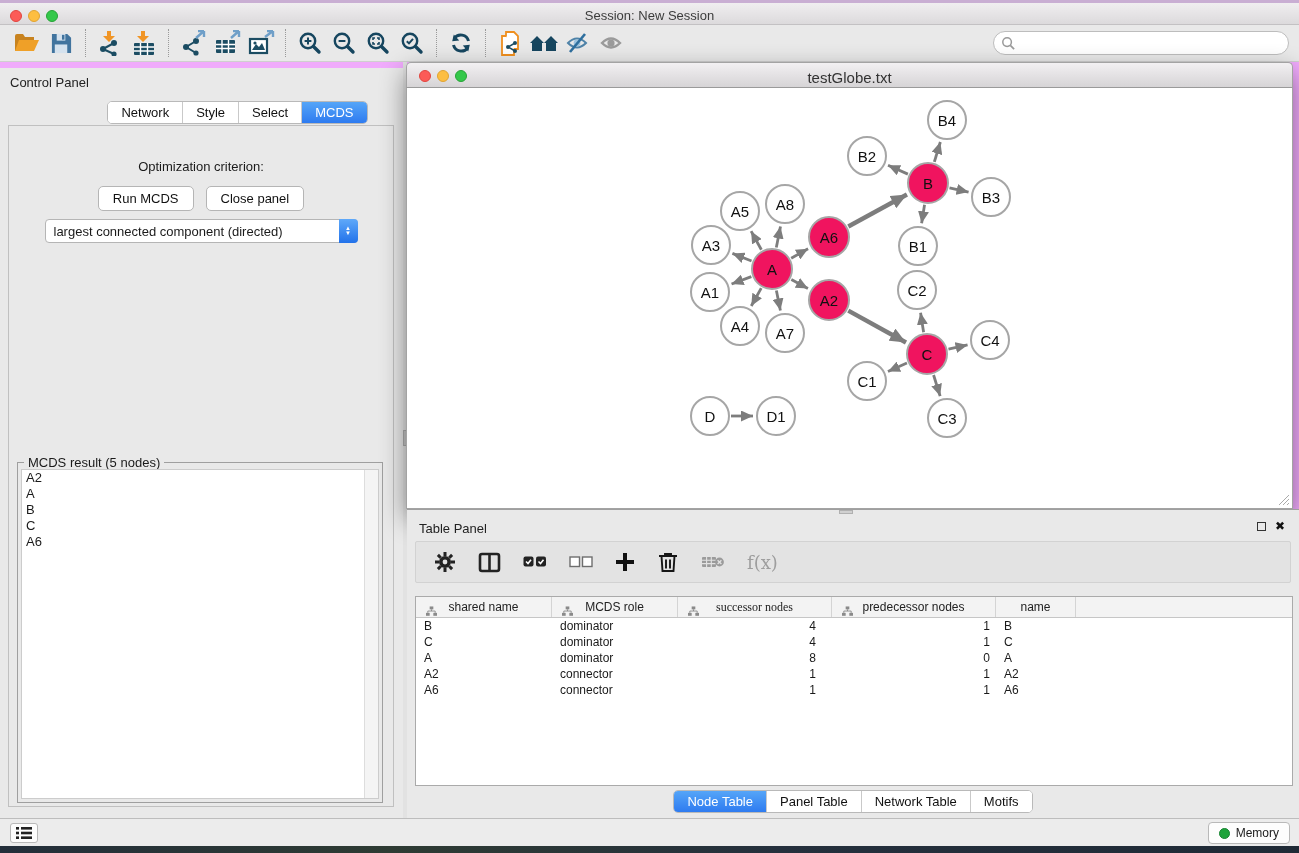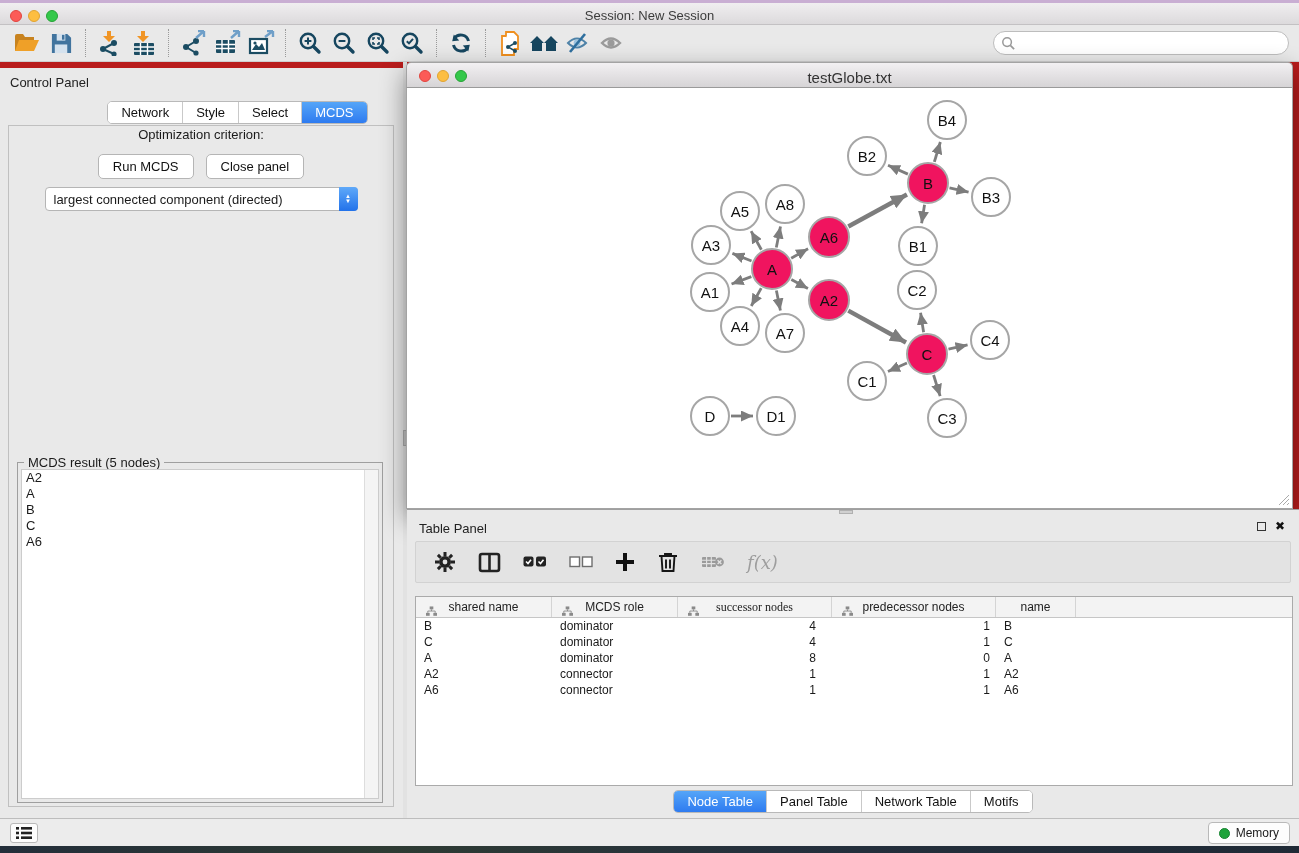"Session: New Session" #app { background: #b91c1c -> #f0abfc }
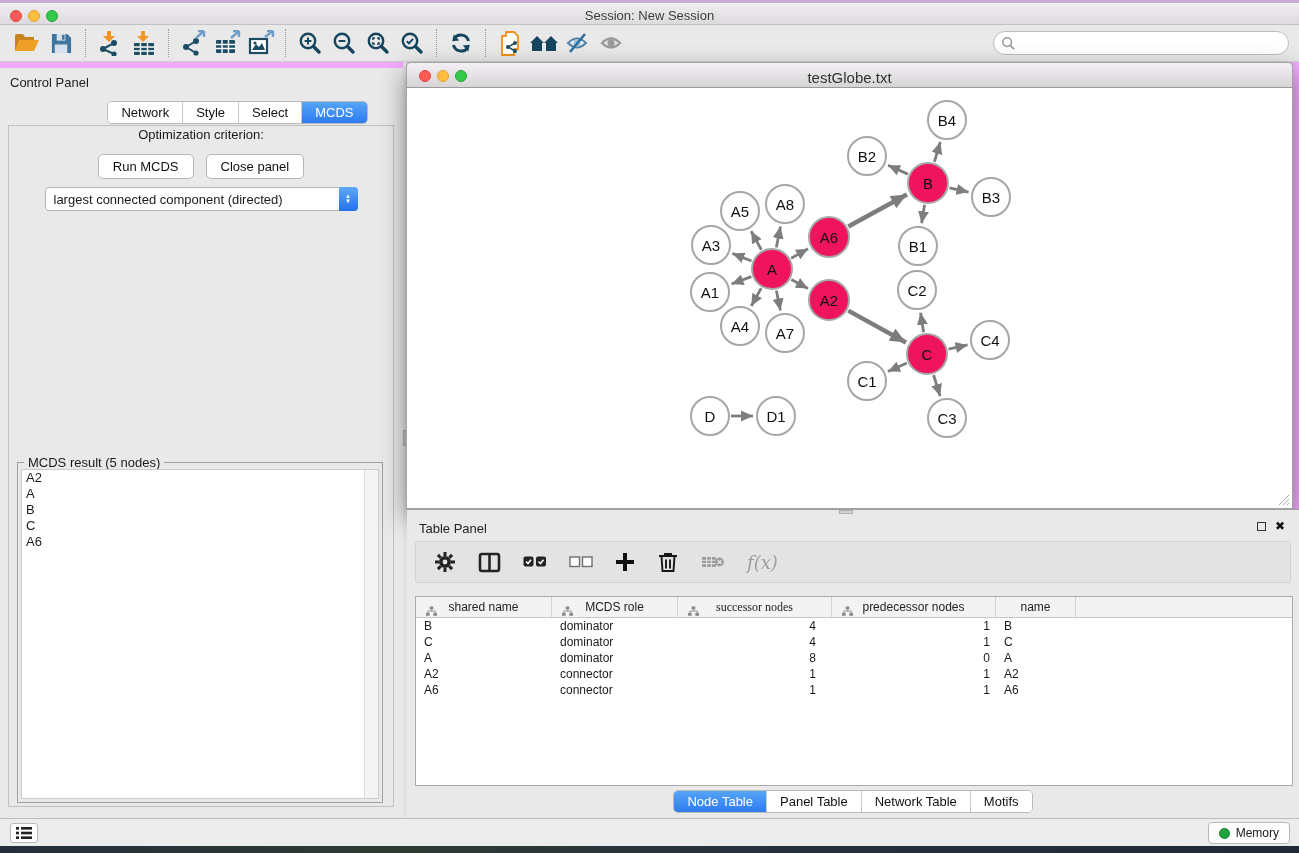"Optimization criterion:" #opt-label { margin-top: 1px -> 33px }
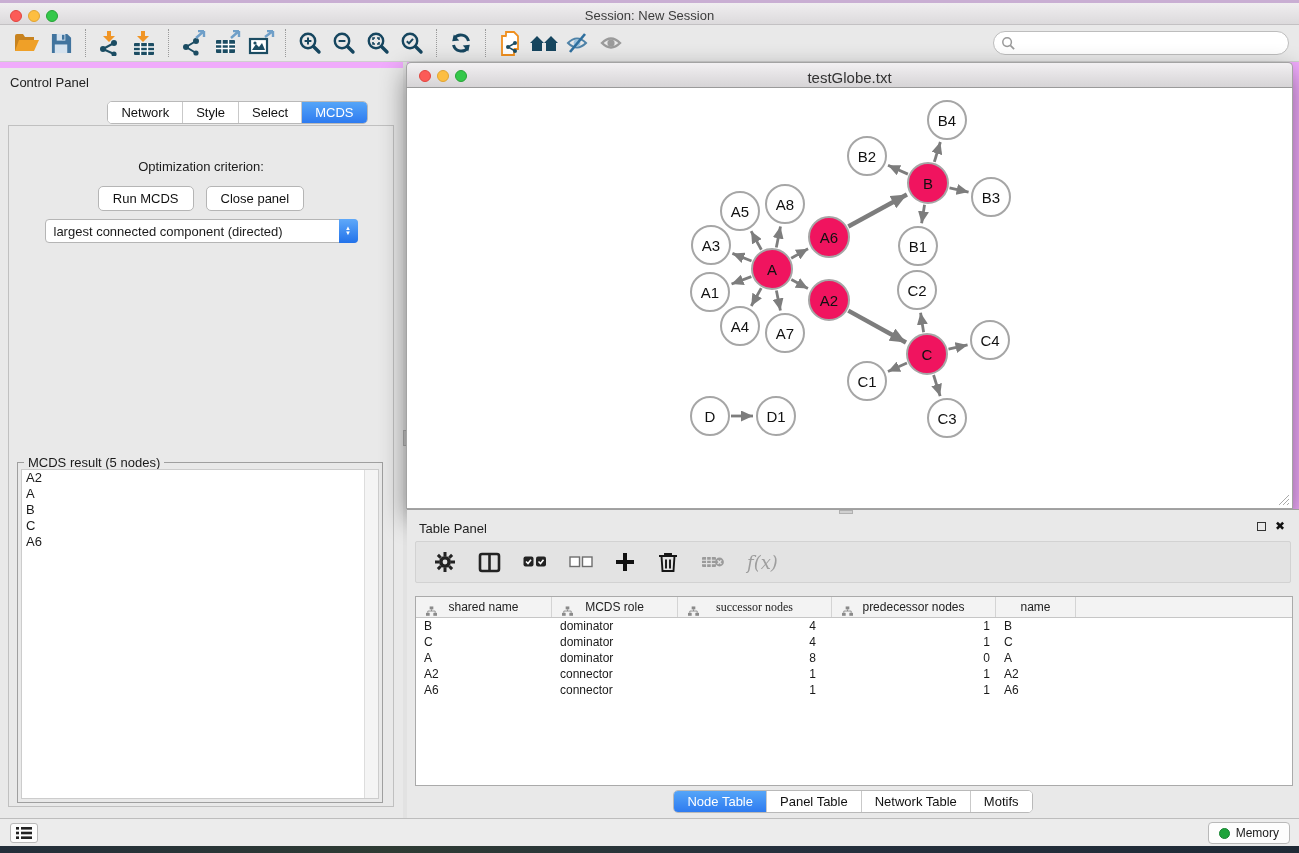"f(x)" #fx-label { font-style: italic -> none }
